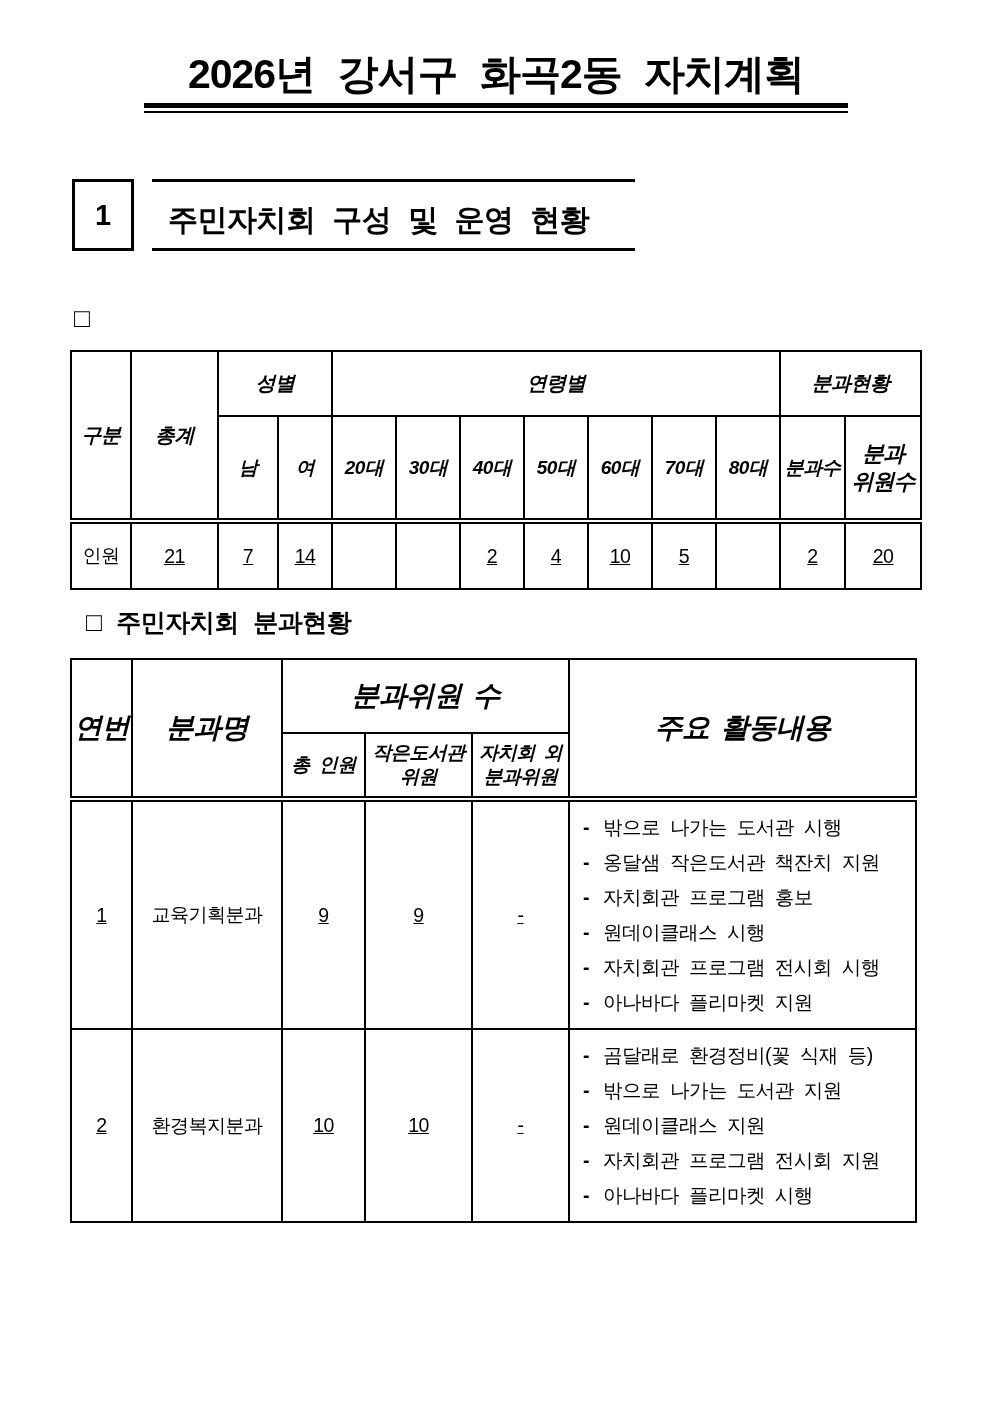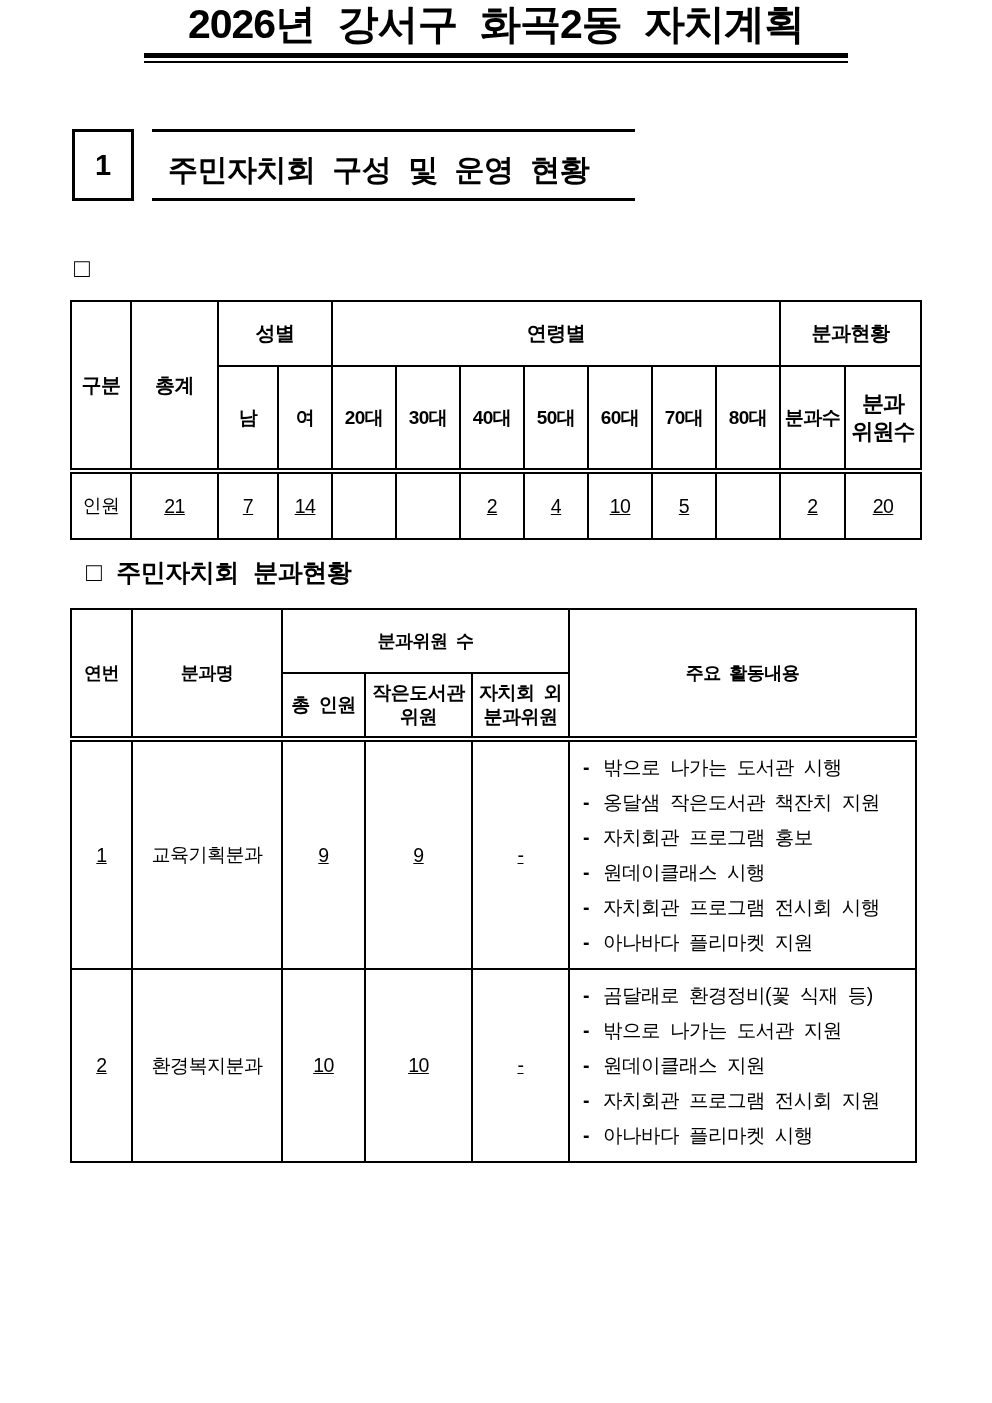"2026년 강서구 화곡2동 자치계획" .title-wrap { padding-top: none -> 50px }
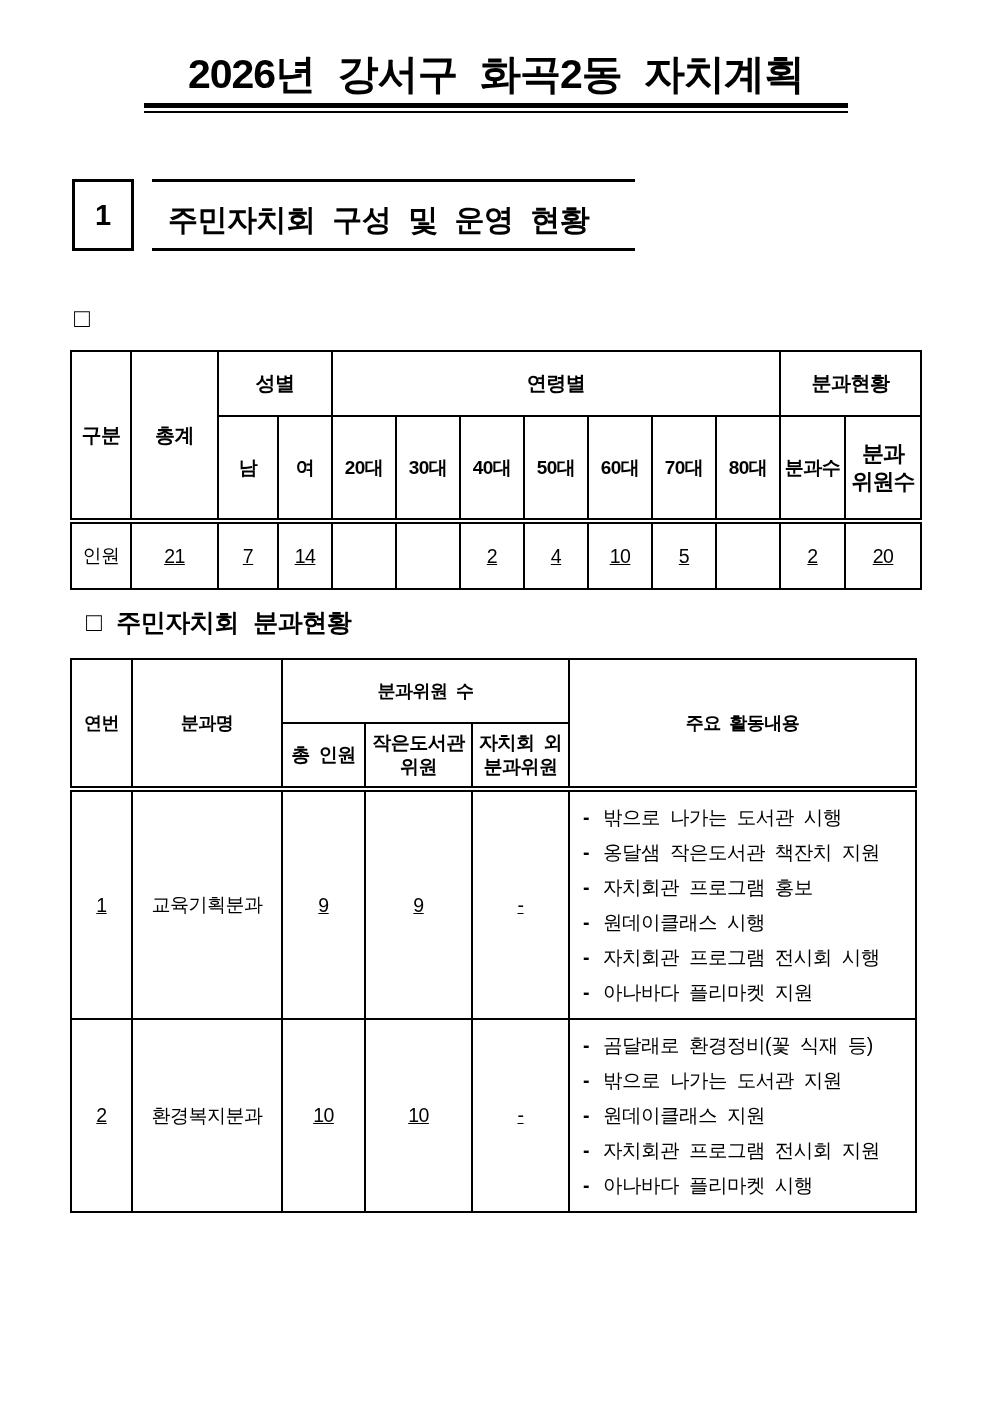"성별" th { font-style: none -> italic }
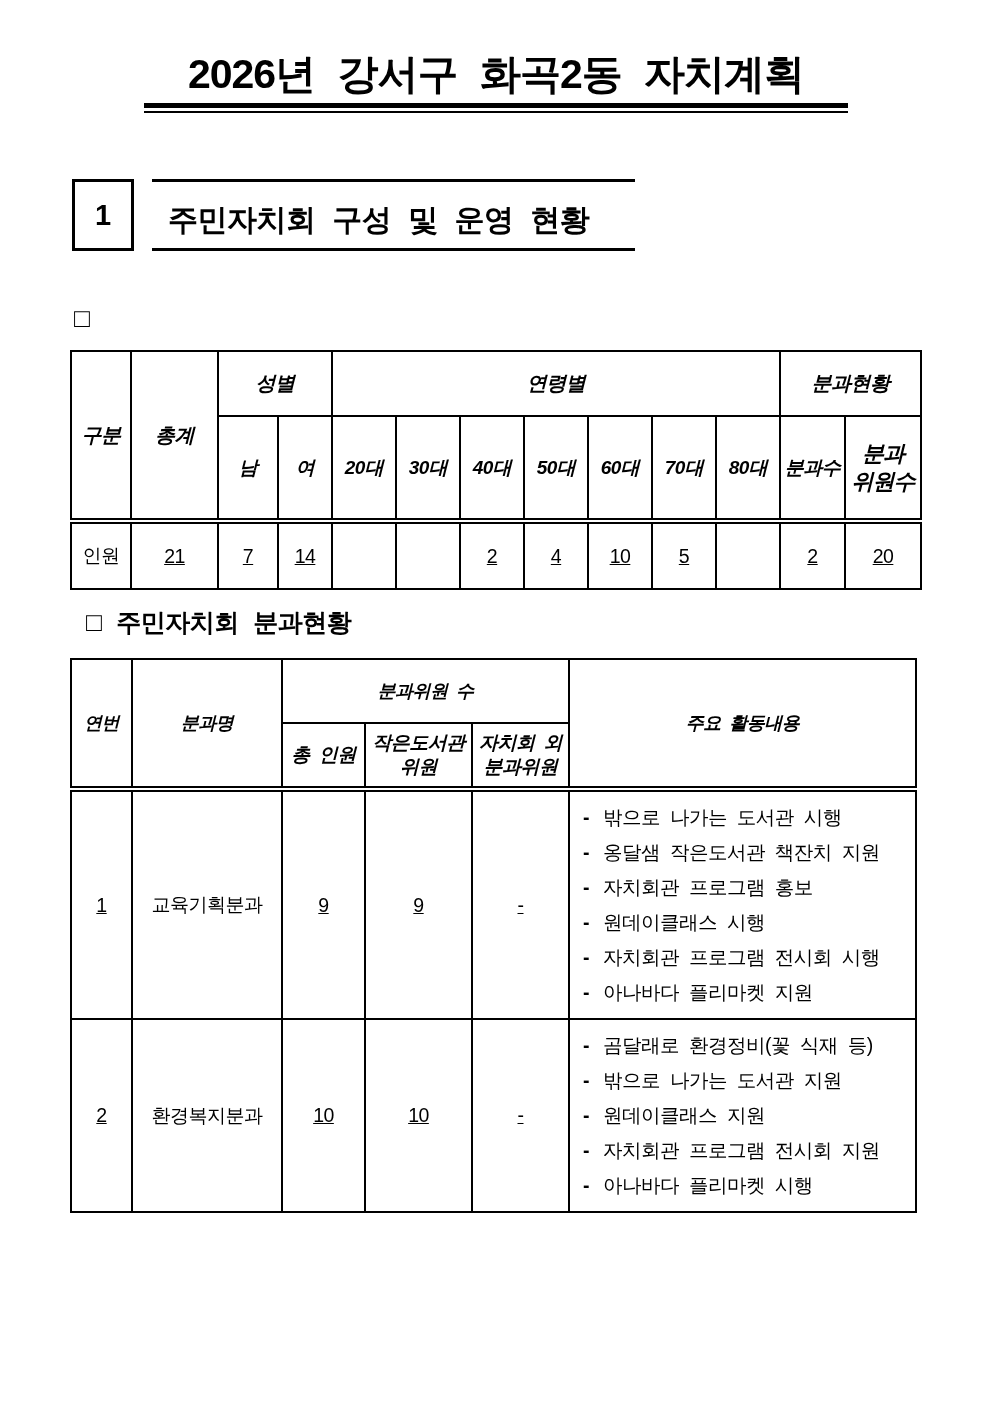"분과위원 수" #sub-table thead tr.grp th { font-size: 18px -> 28px; height: 64px -> 74px }
